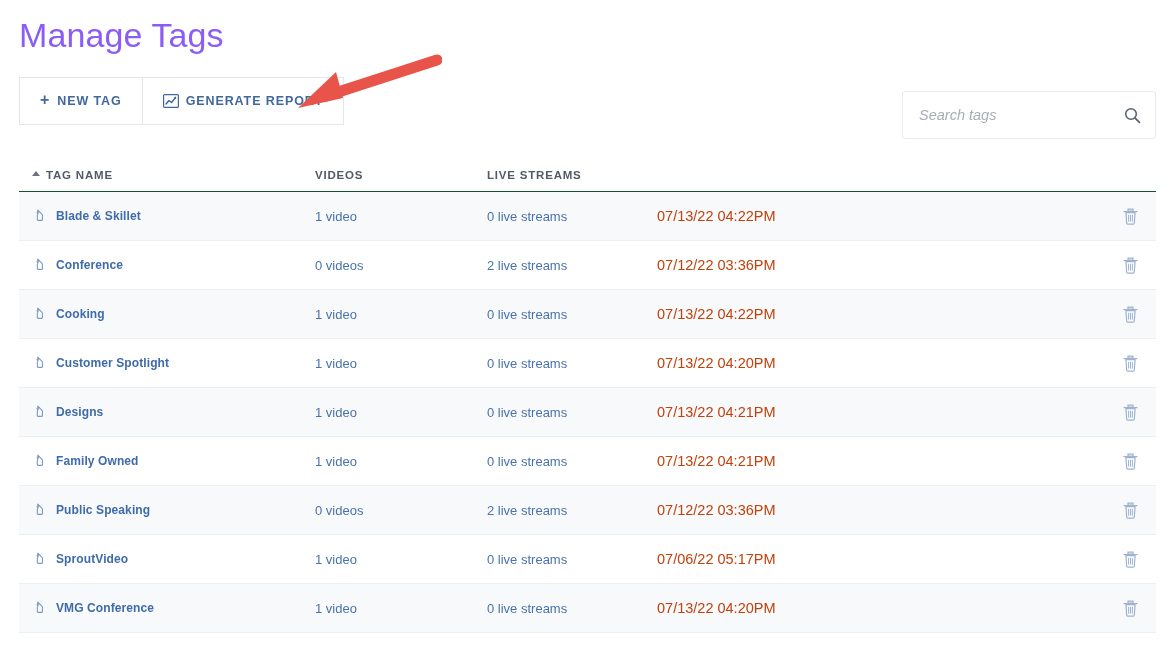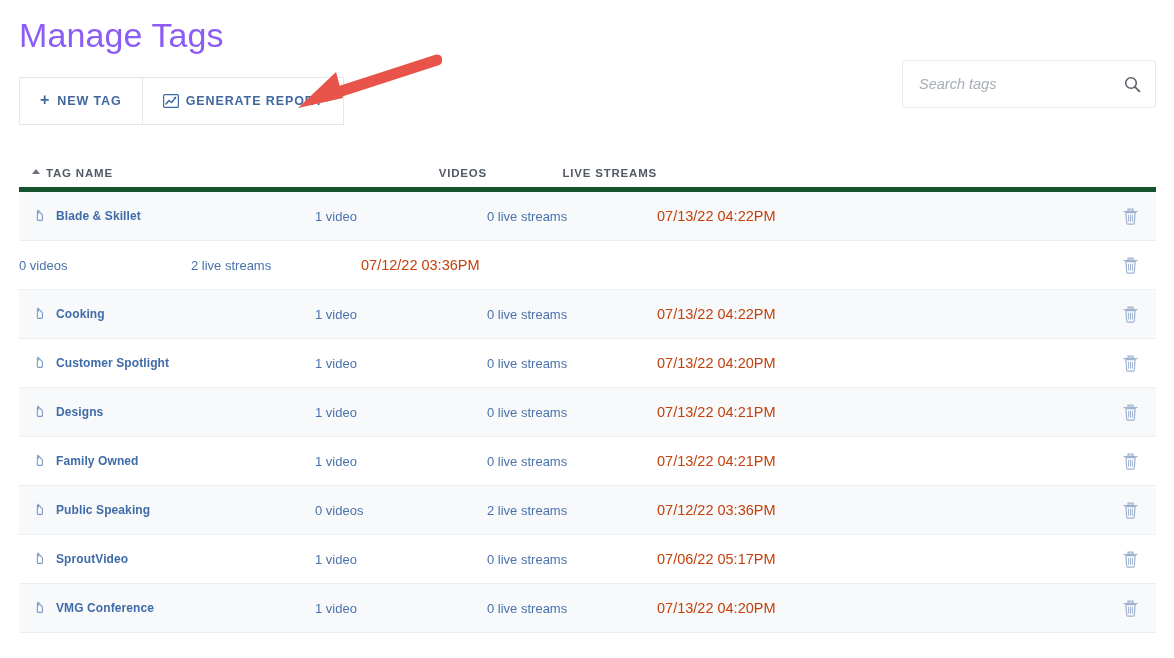"Search tags" .search-box { top: 60px -> 91px }
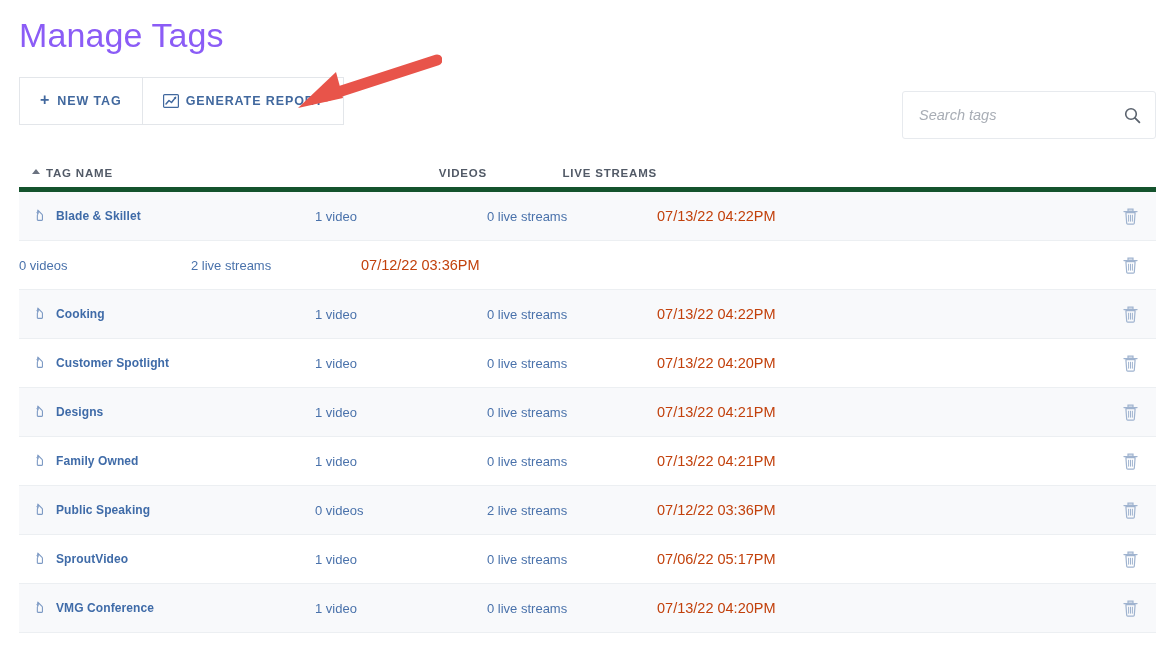"TAG NAME" .thead { border-bottom: 5px solid #14532d -> 1px solid #14532d; text-align: right -> none }
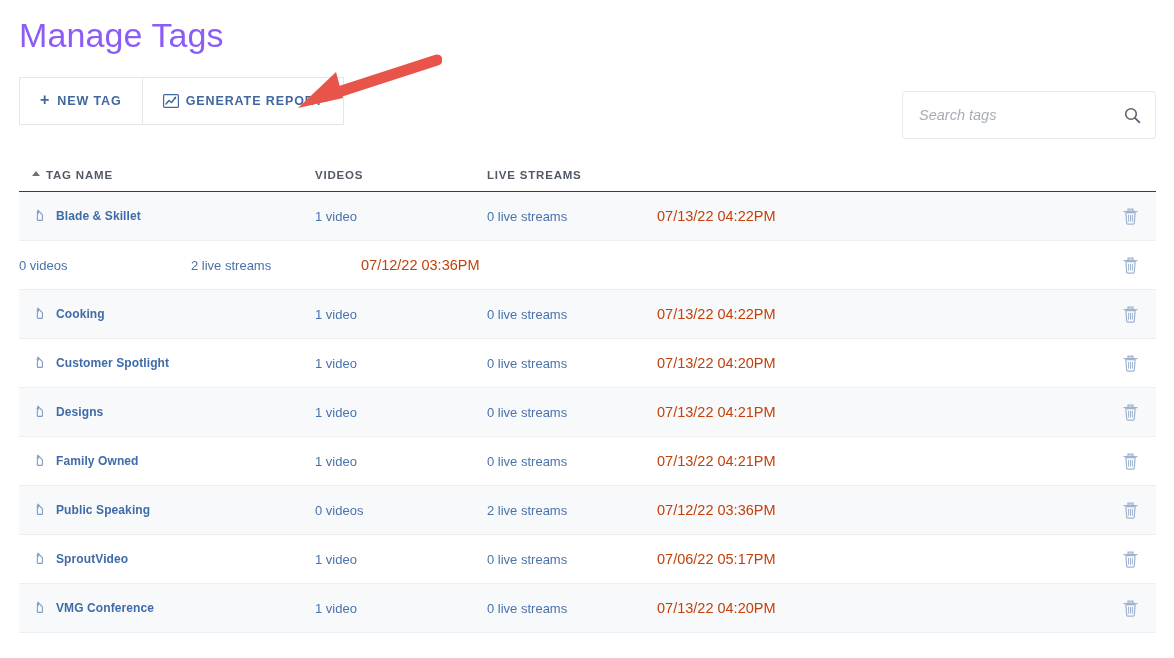"Conference" div.cell-name { html: none -> <div> <span><svg> <g> <path></path> <circle></circle> </g> </svg></span> <a>Conference</a> </div> }
